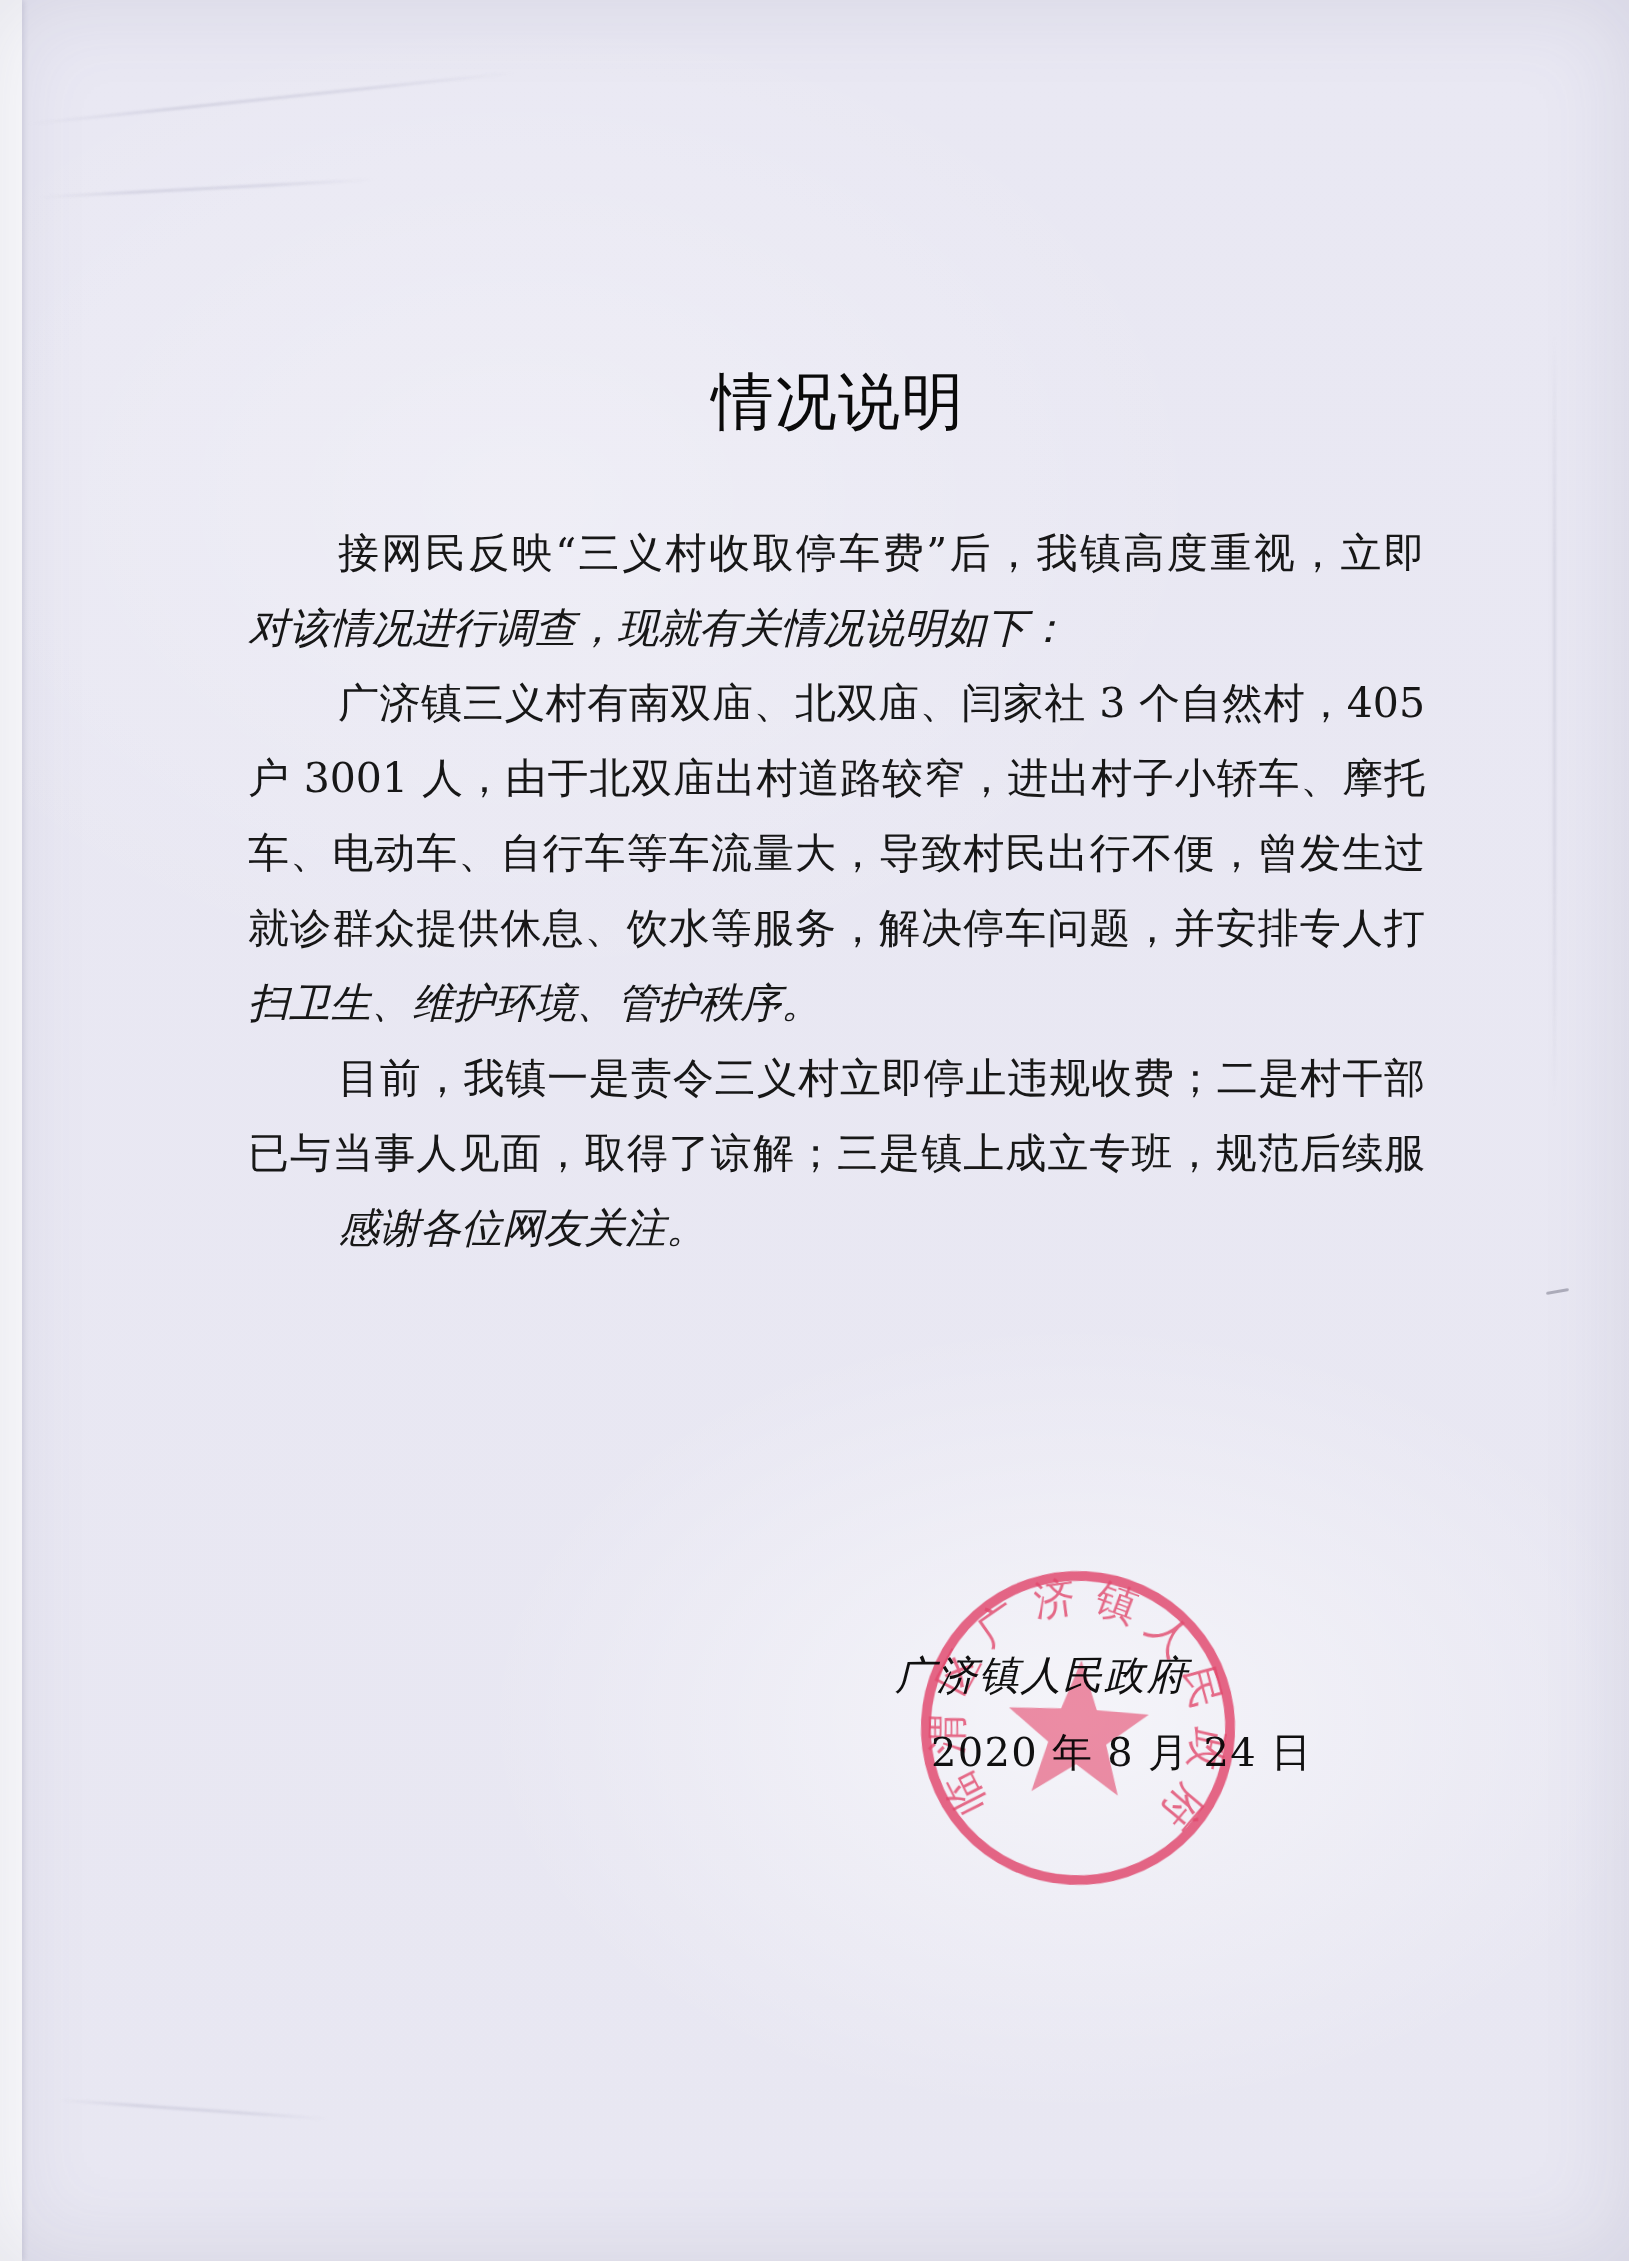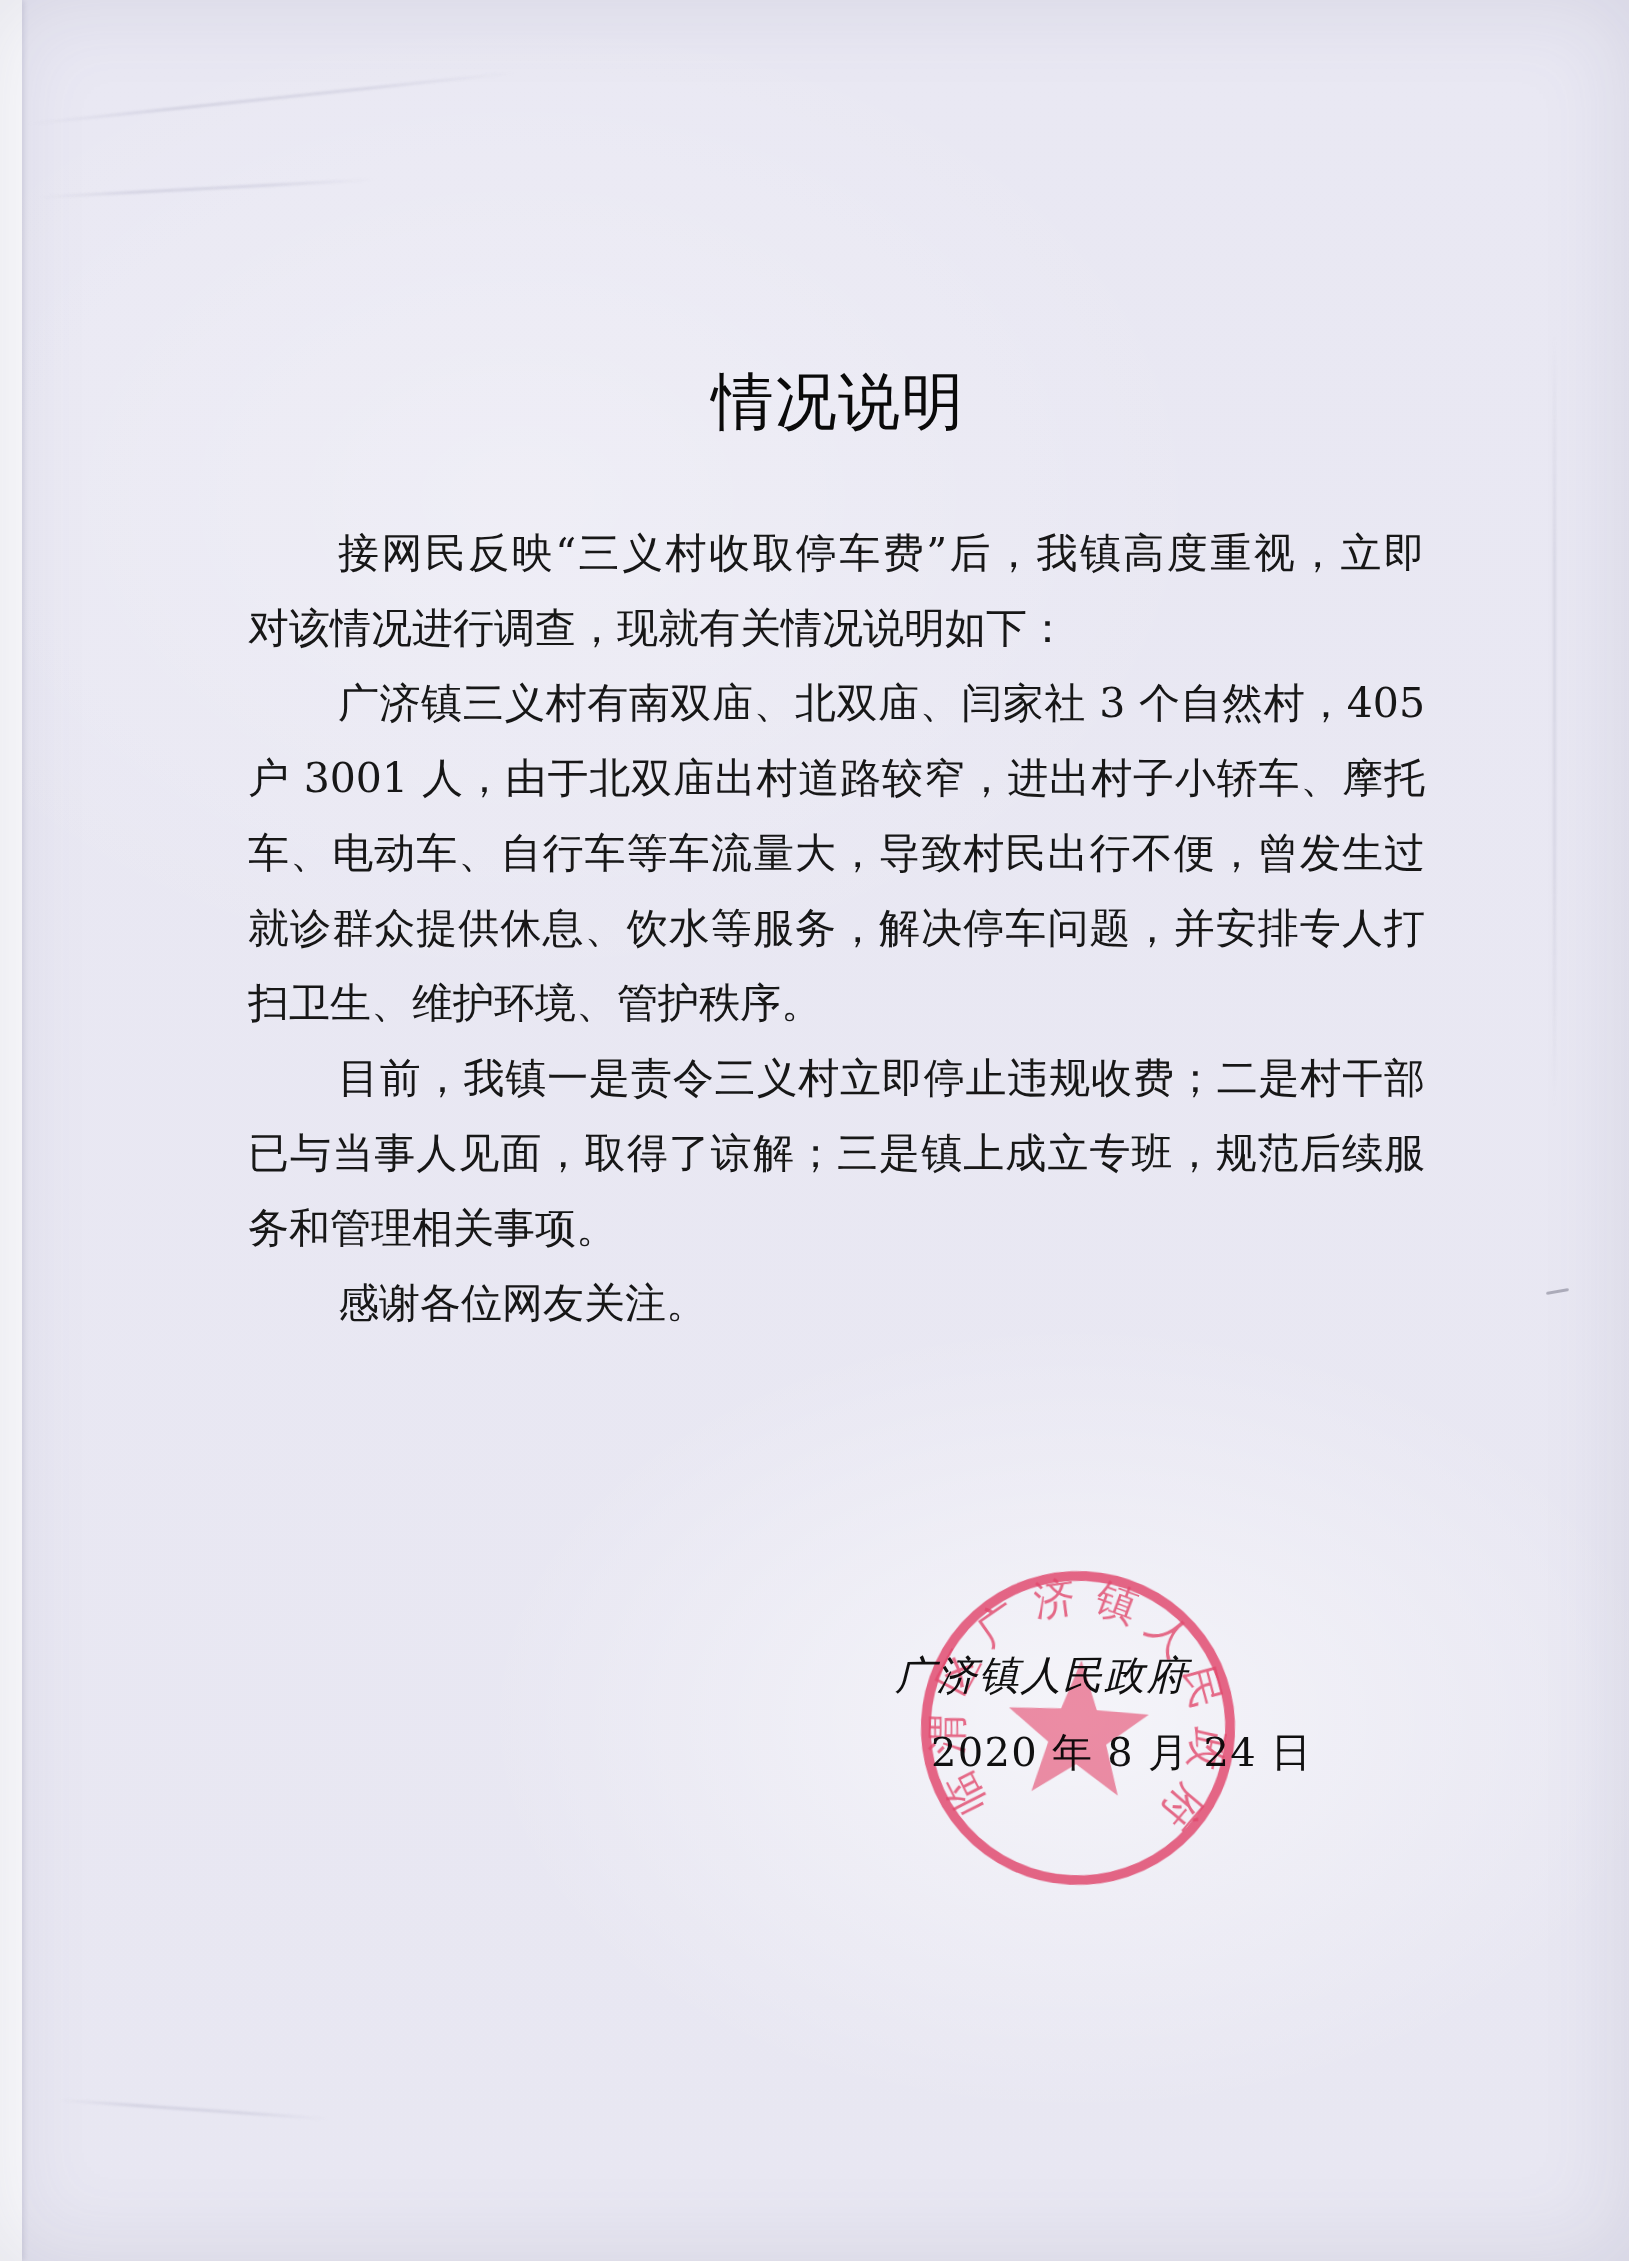"对该情况进行调查，现就有关情况说明如下：" .bodyline.end { font-style: none -> italic }
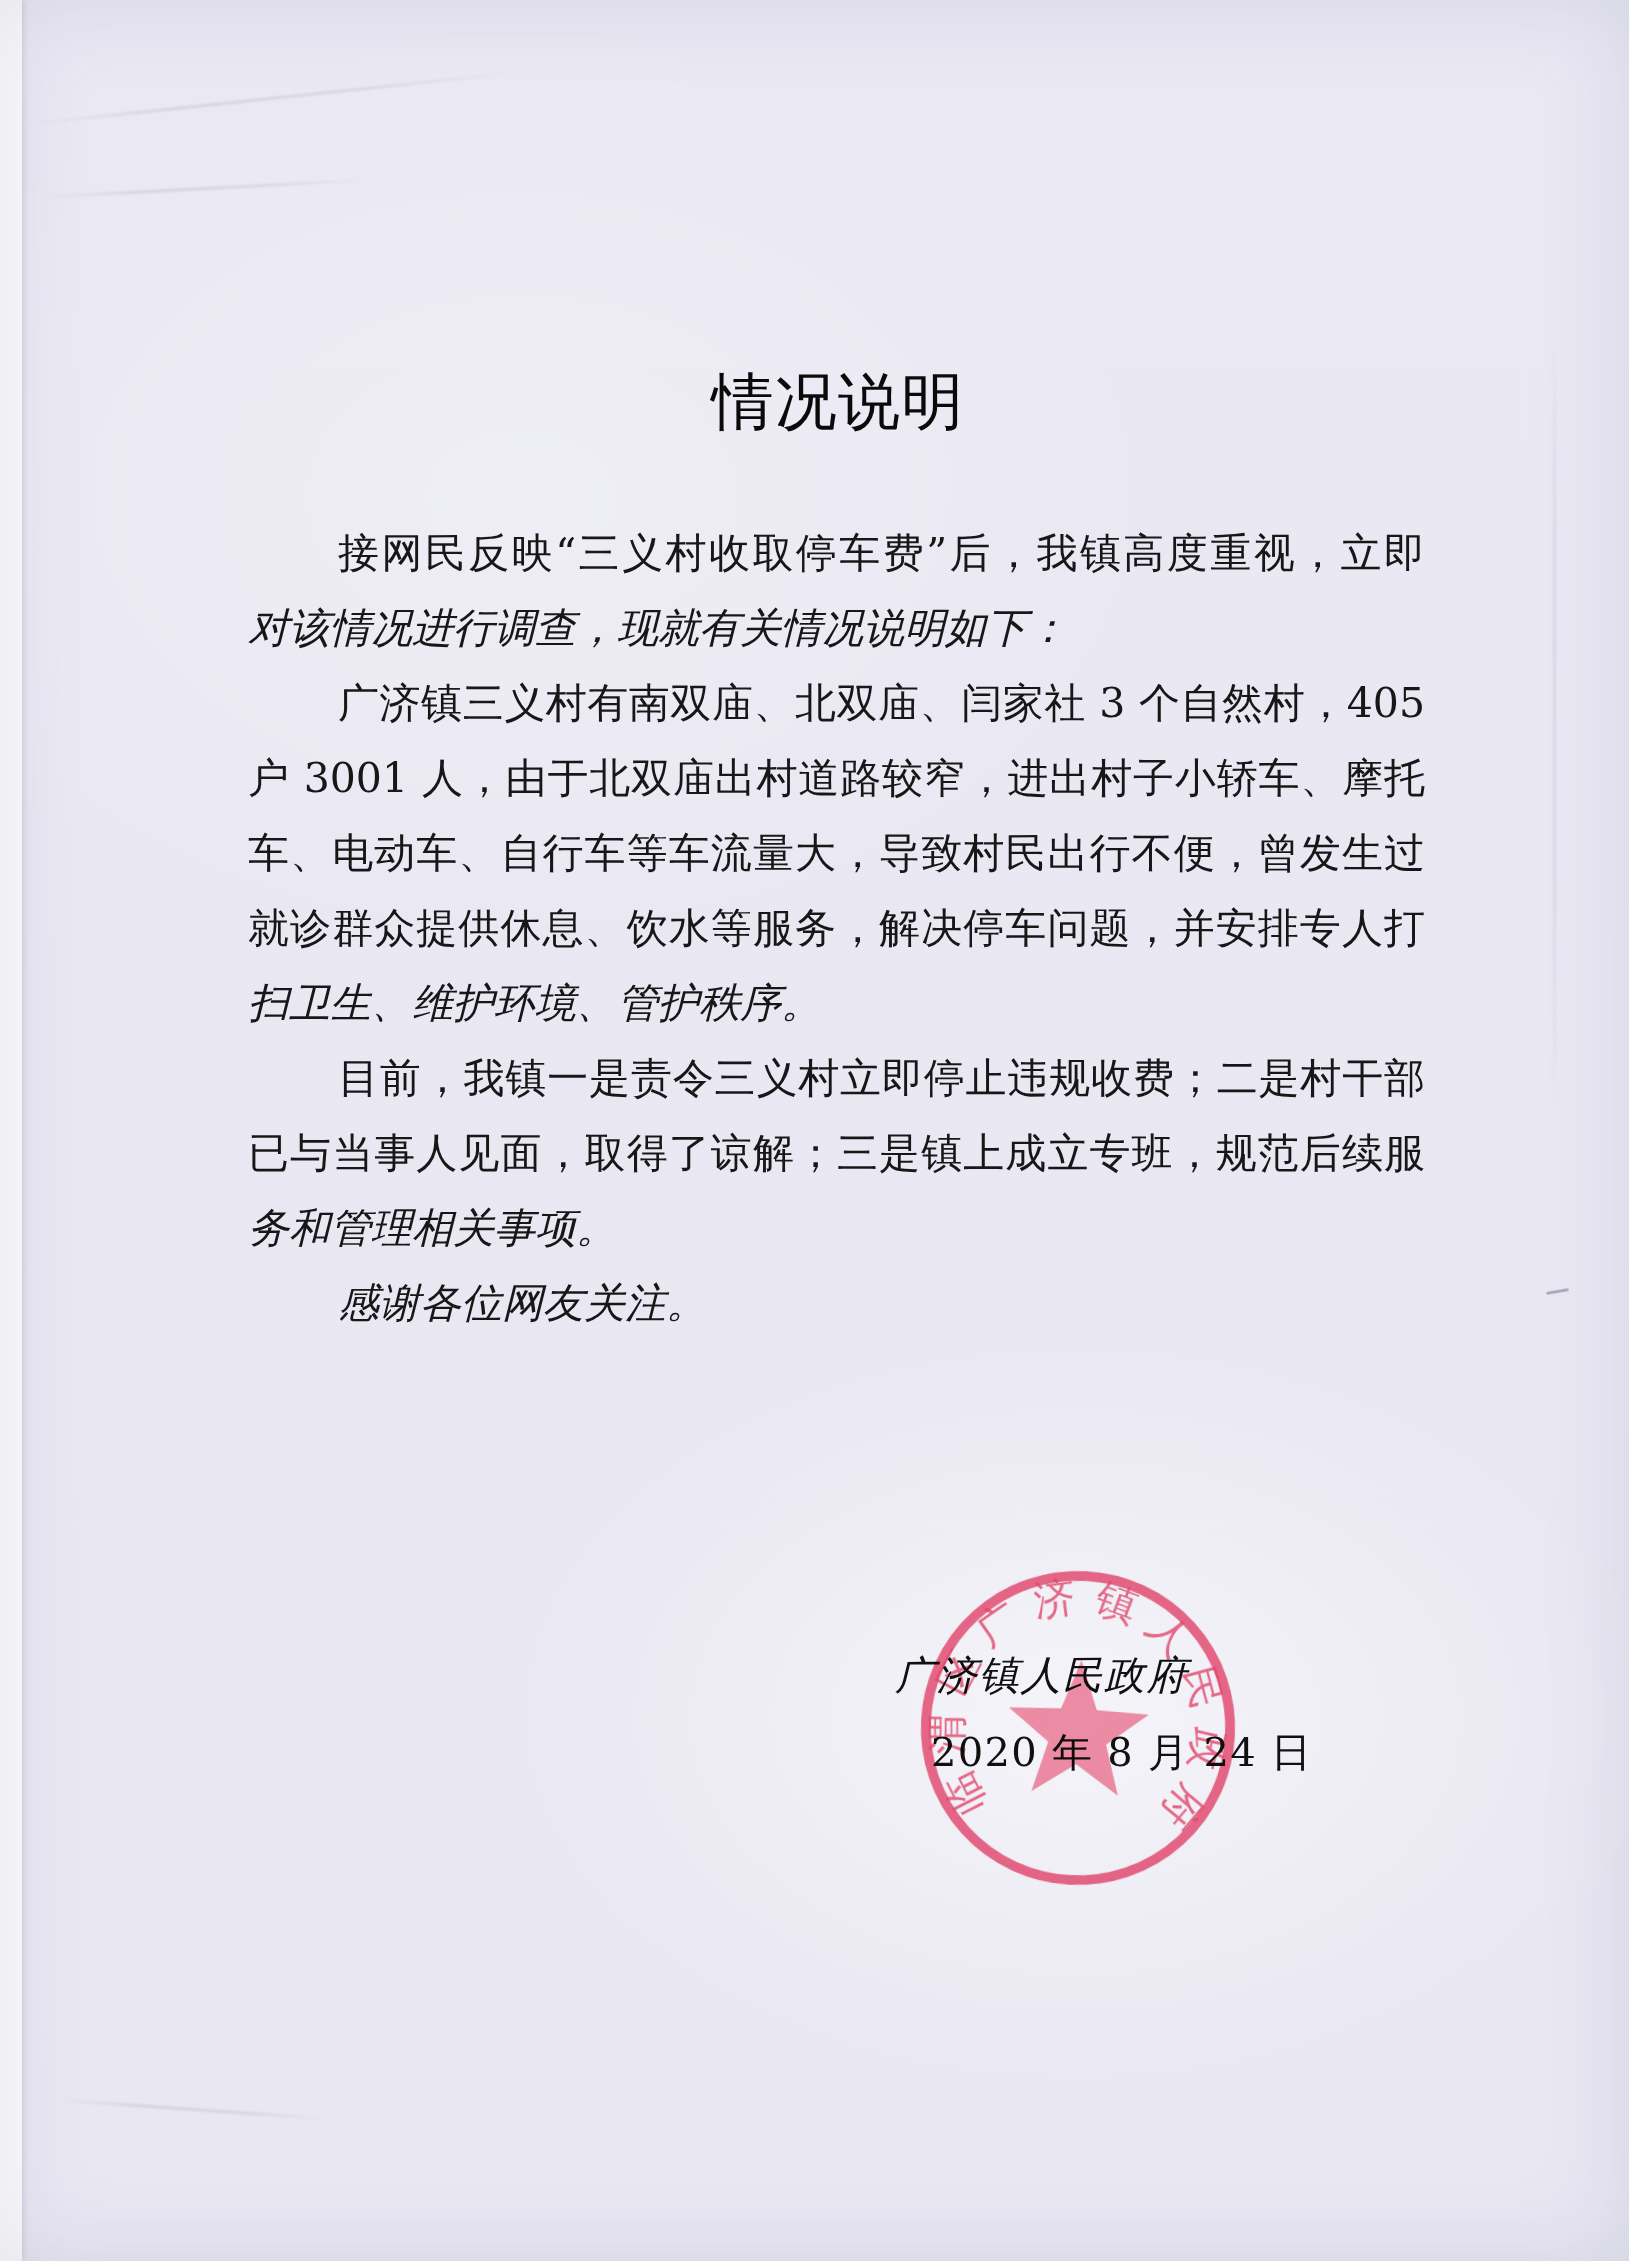"务和管理相关事项。" div.bodyline { html: <div>务和管理相关事项。</div> -> none }
